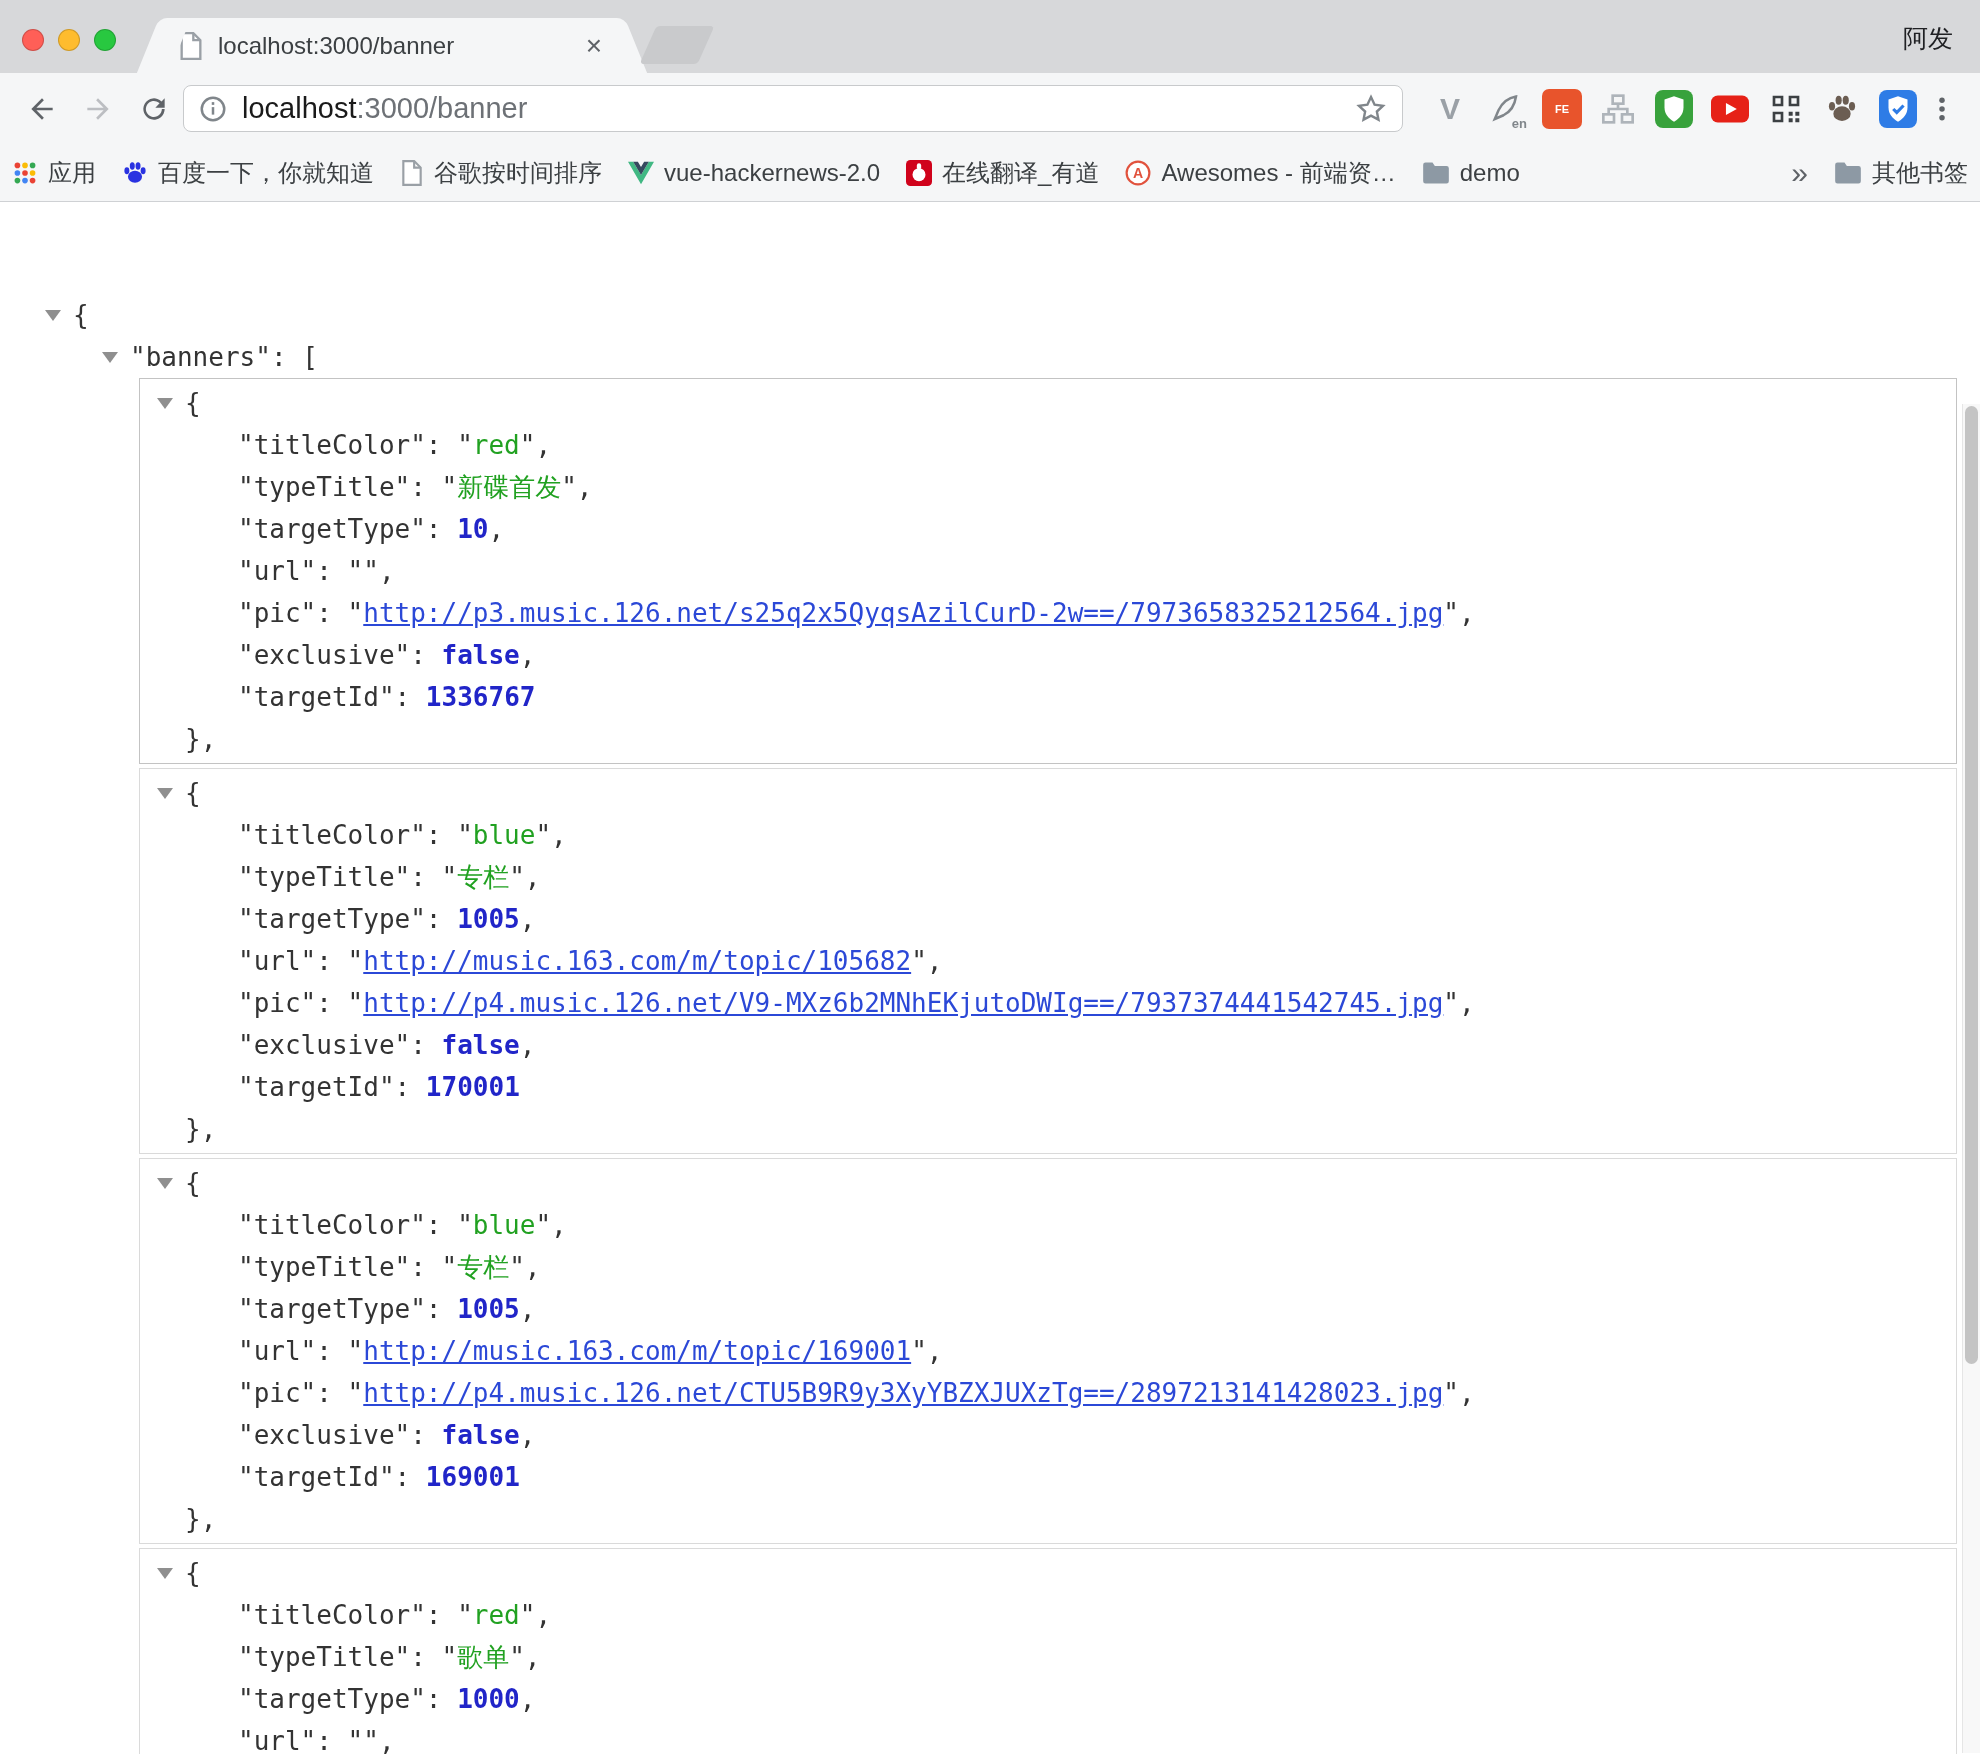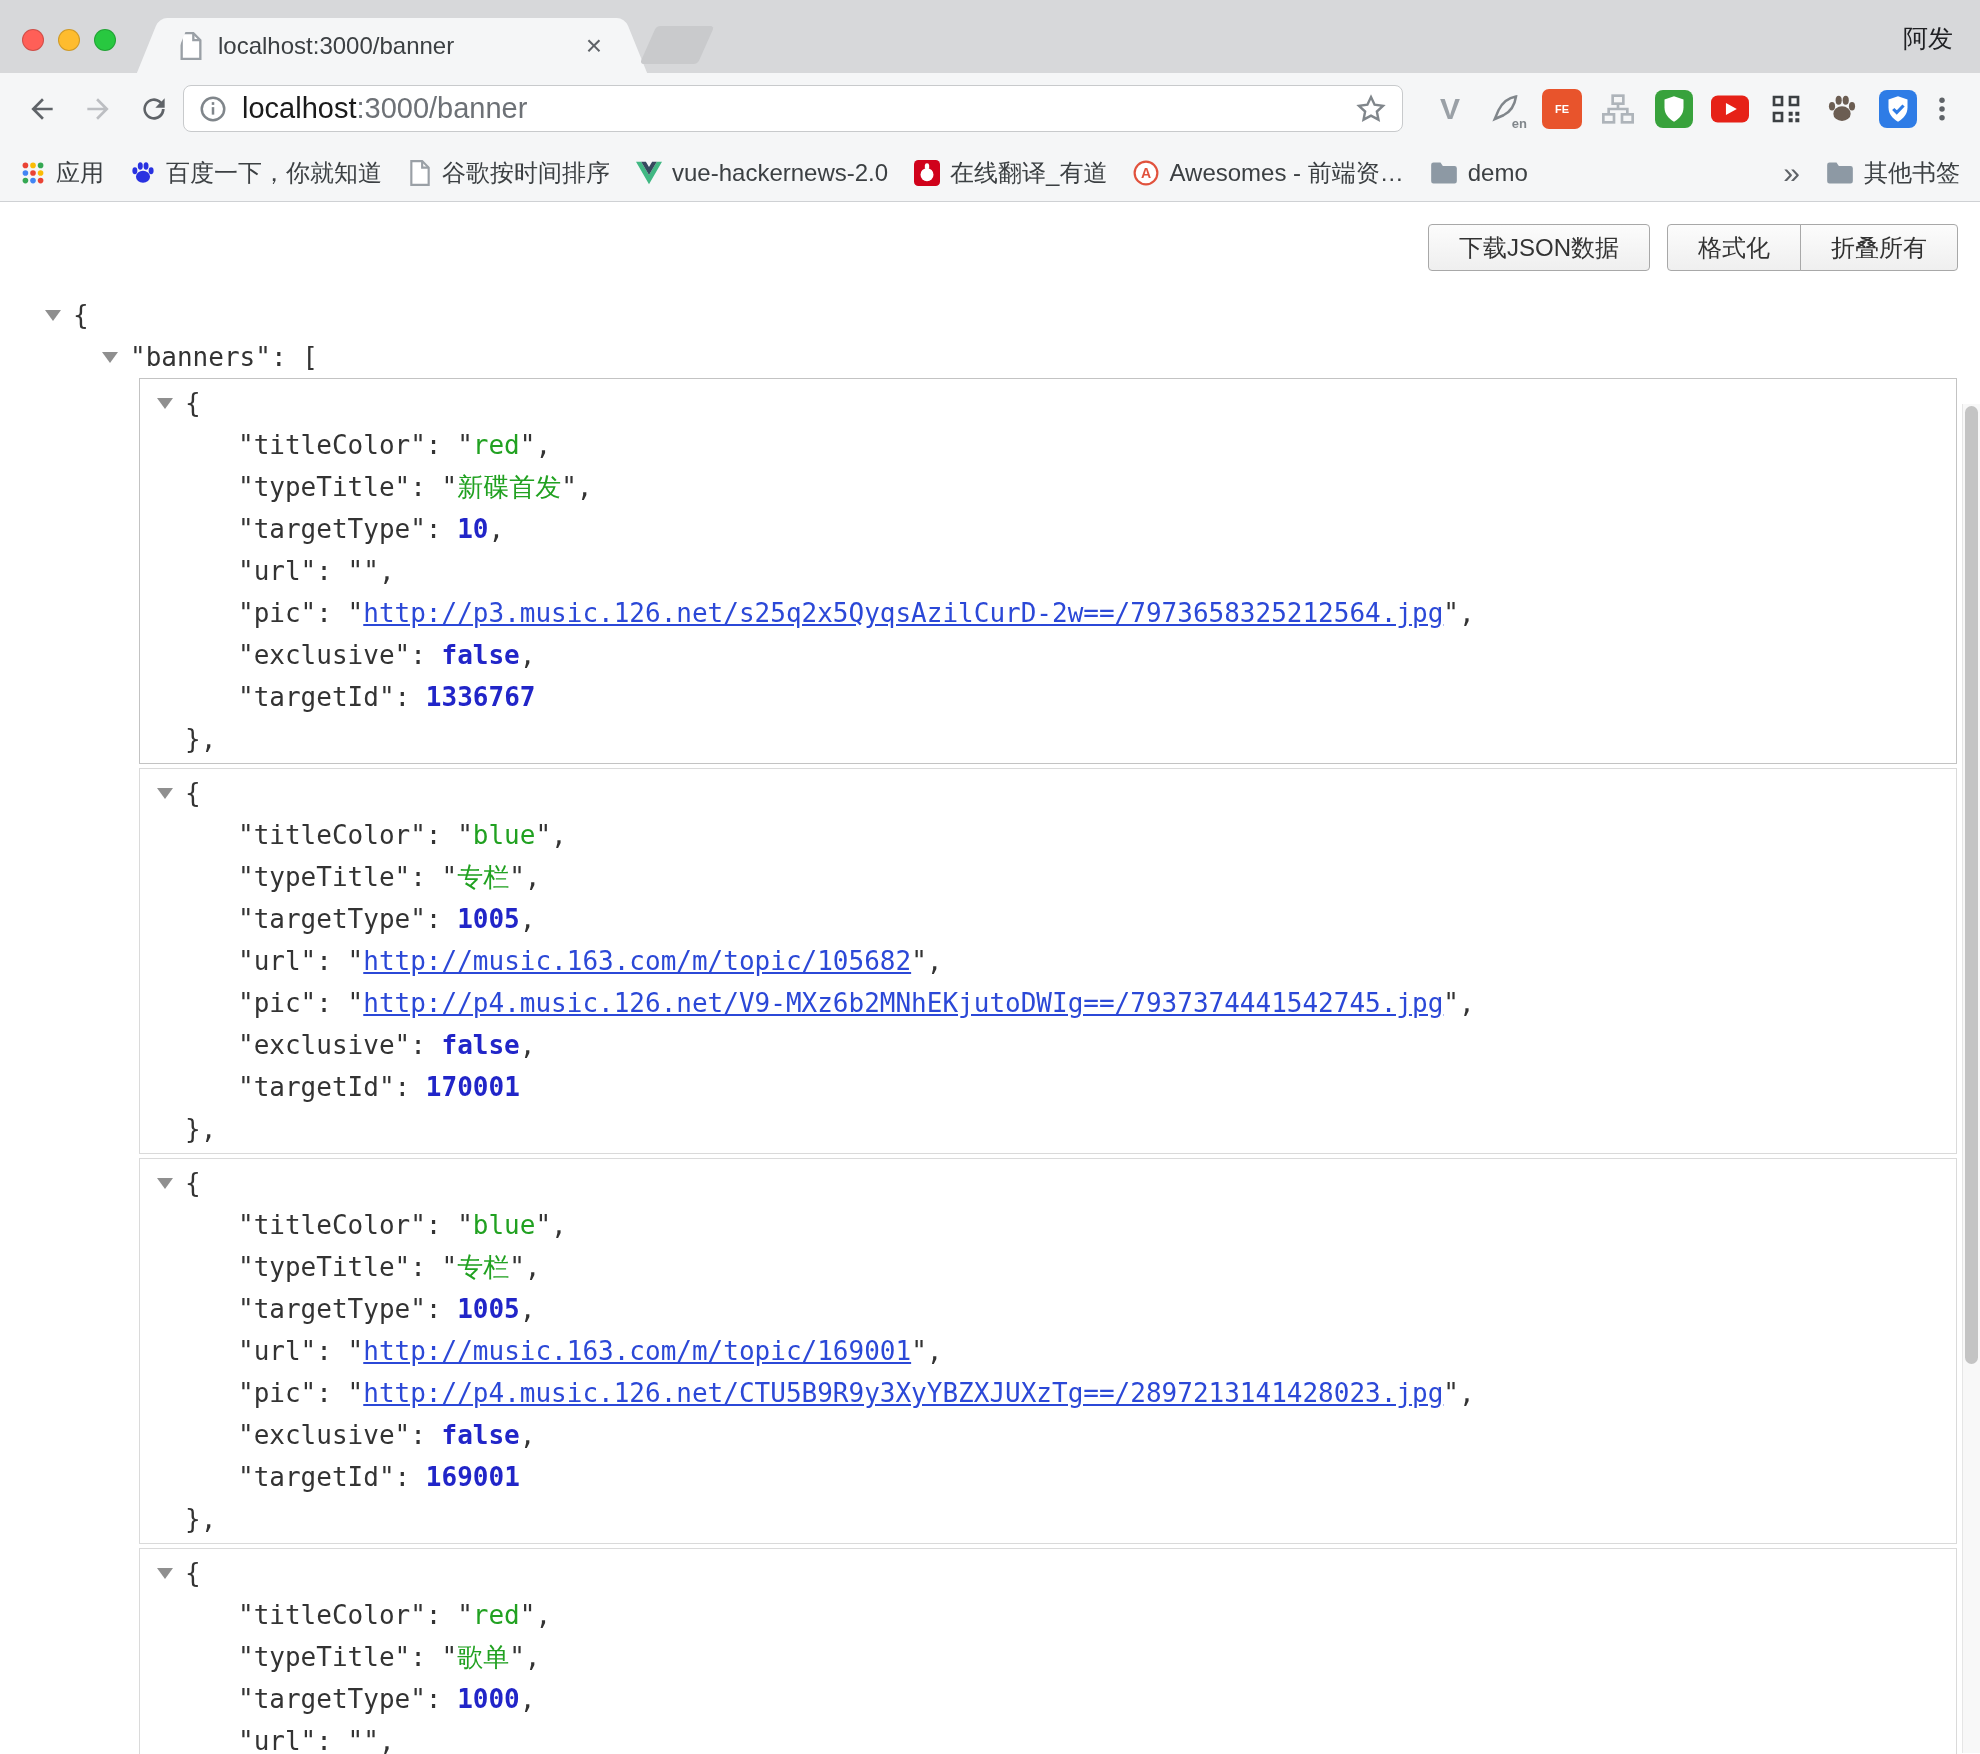"应用" .bookmarks { padding: 0 20px -> 0 12px }
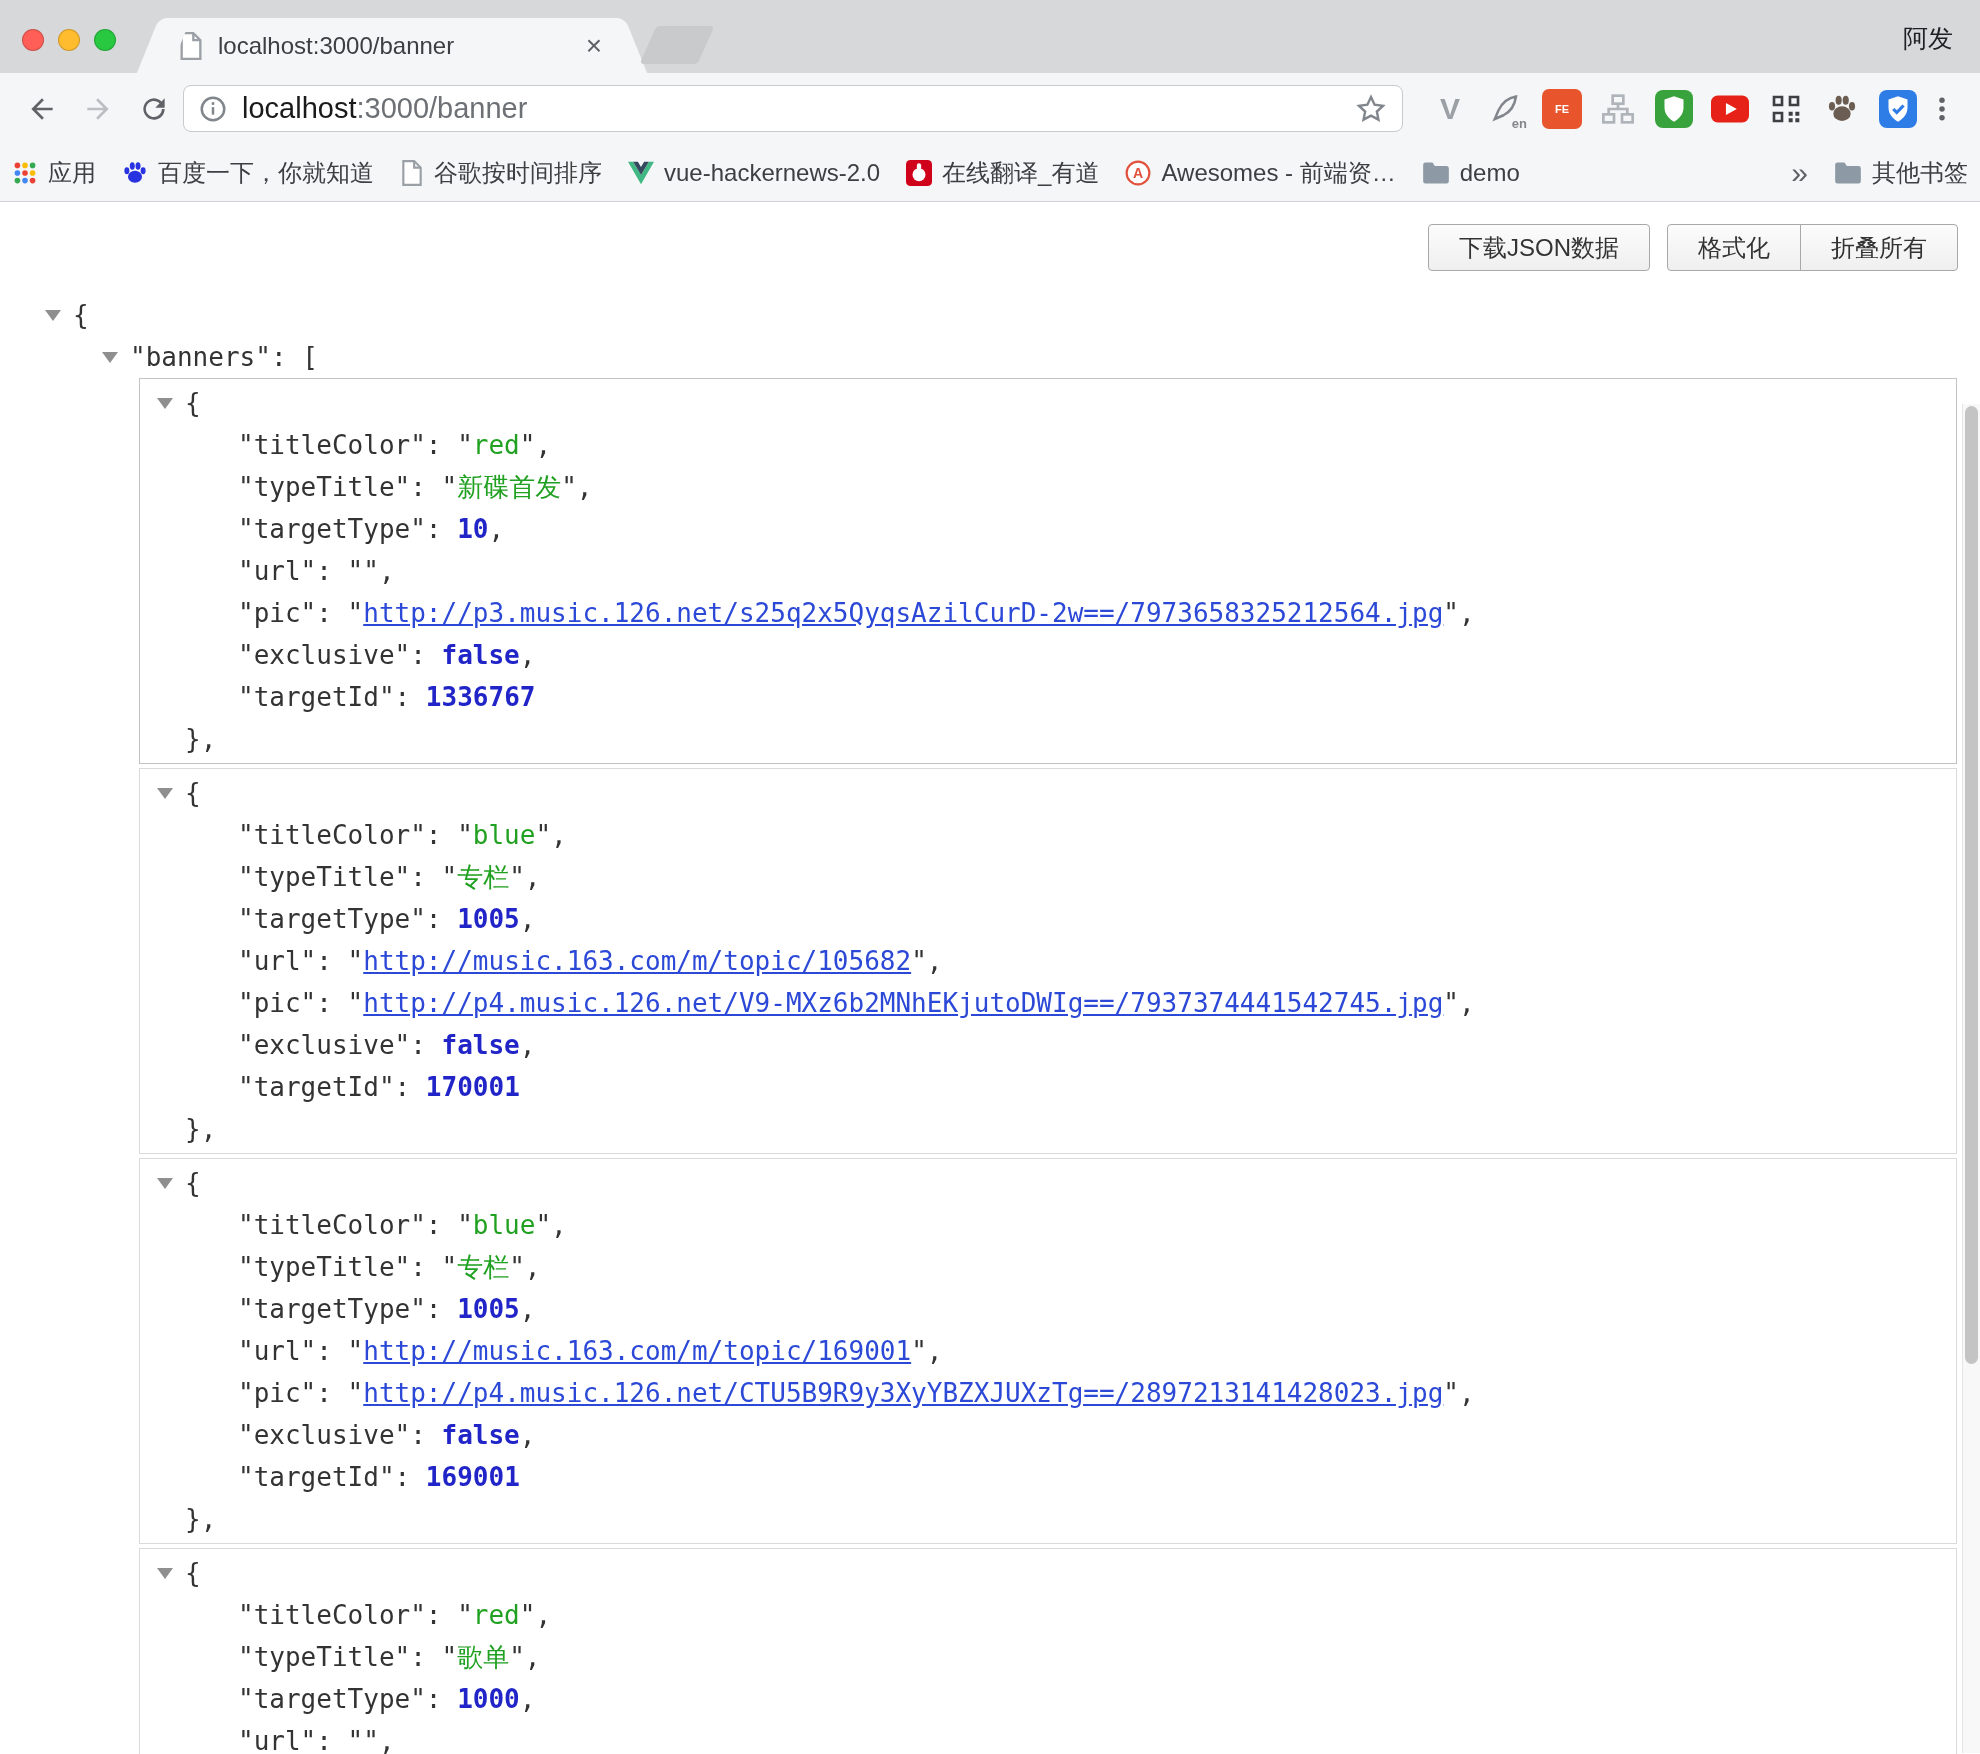"下载JSON数据" div.page-buttons { html: <div> <button>下载JSON数据</button> <div> <button>格式化</button> <button>折叠所有</button> </div> </div> -> none }
